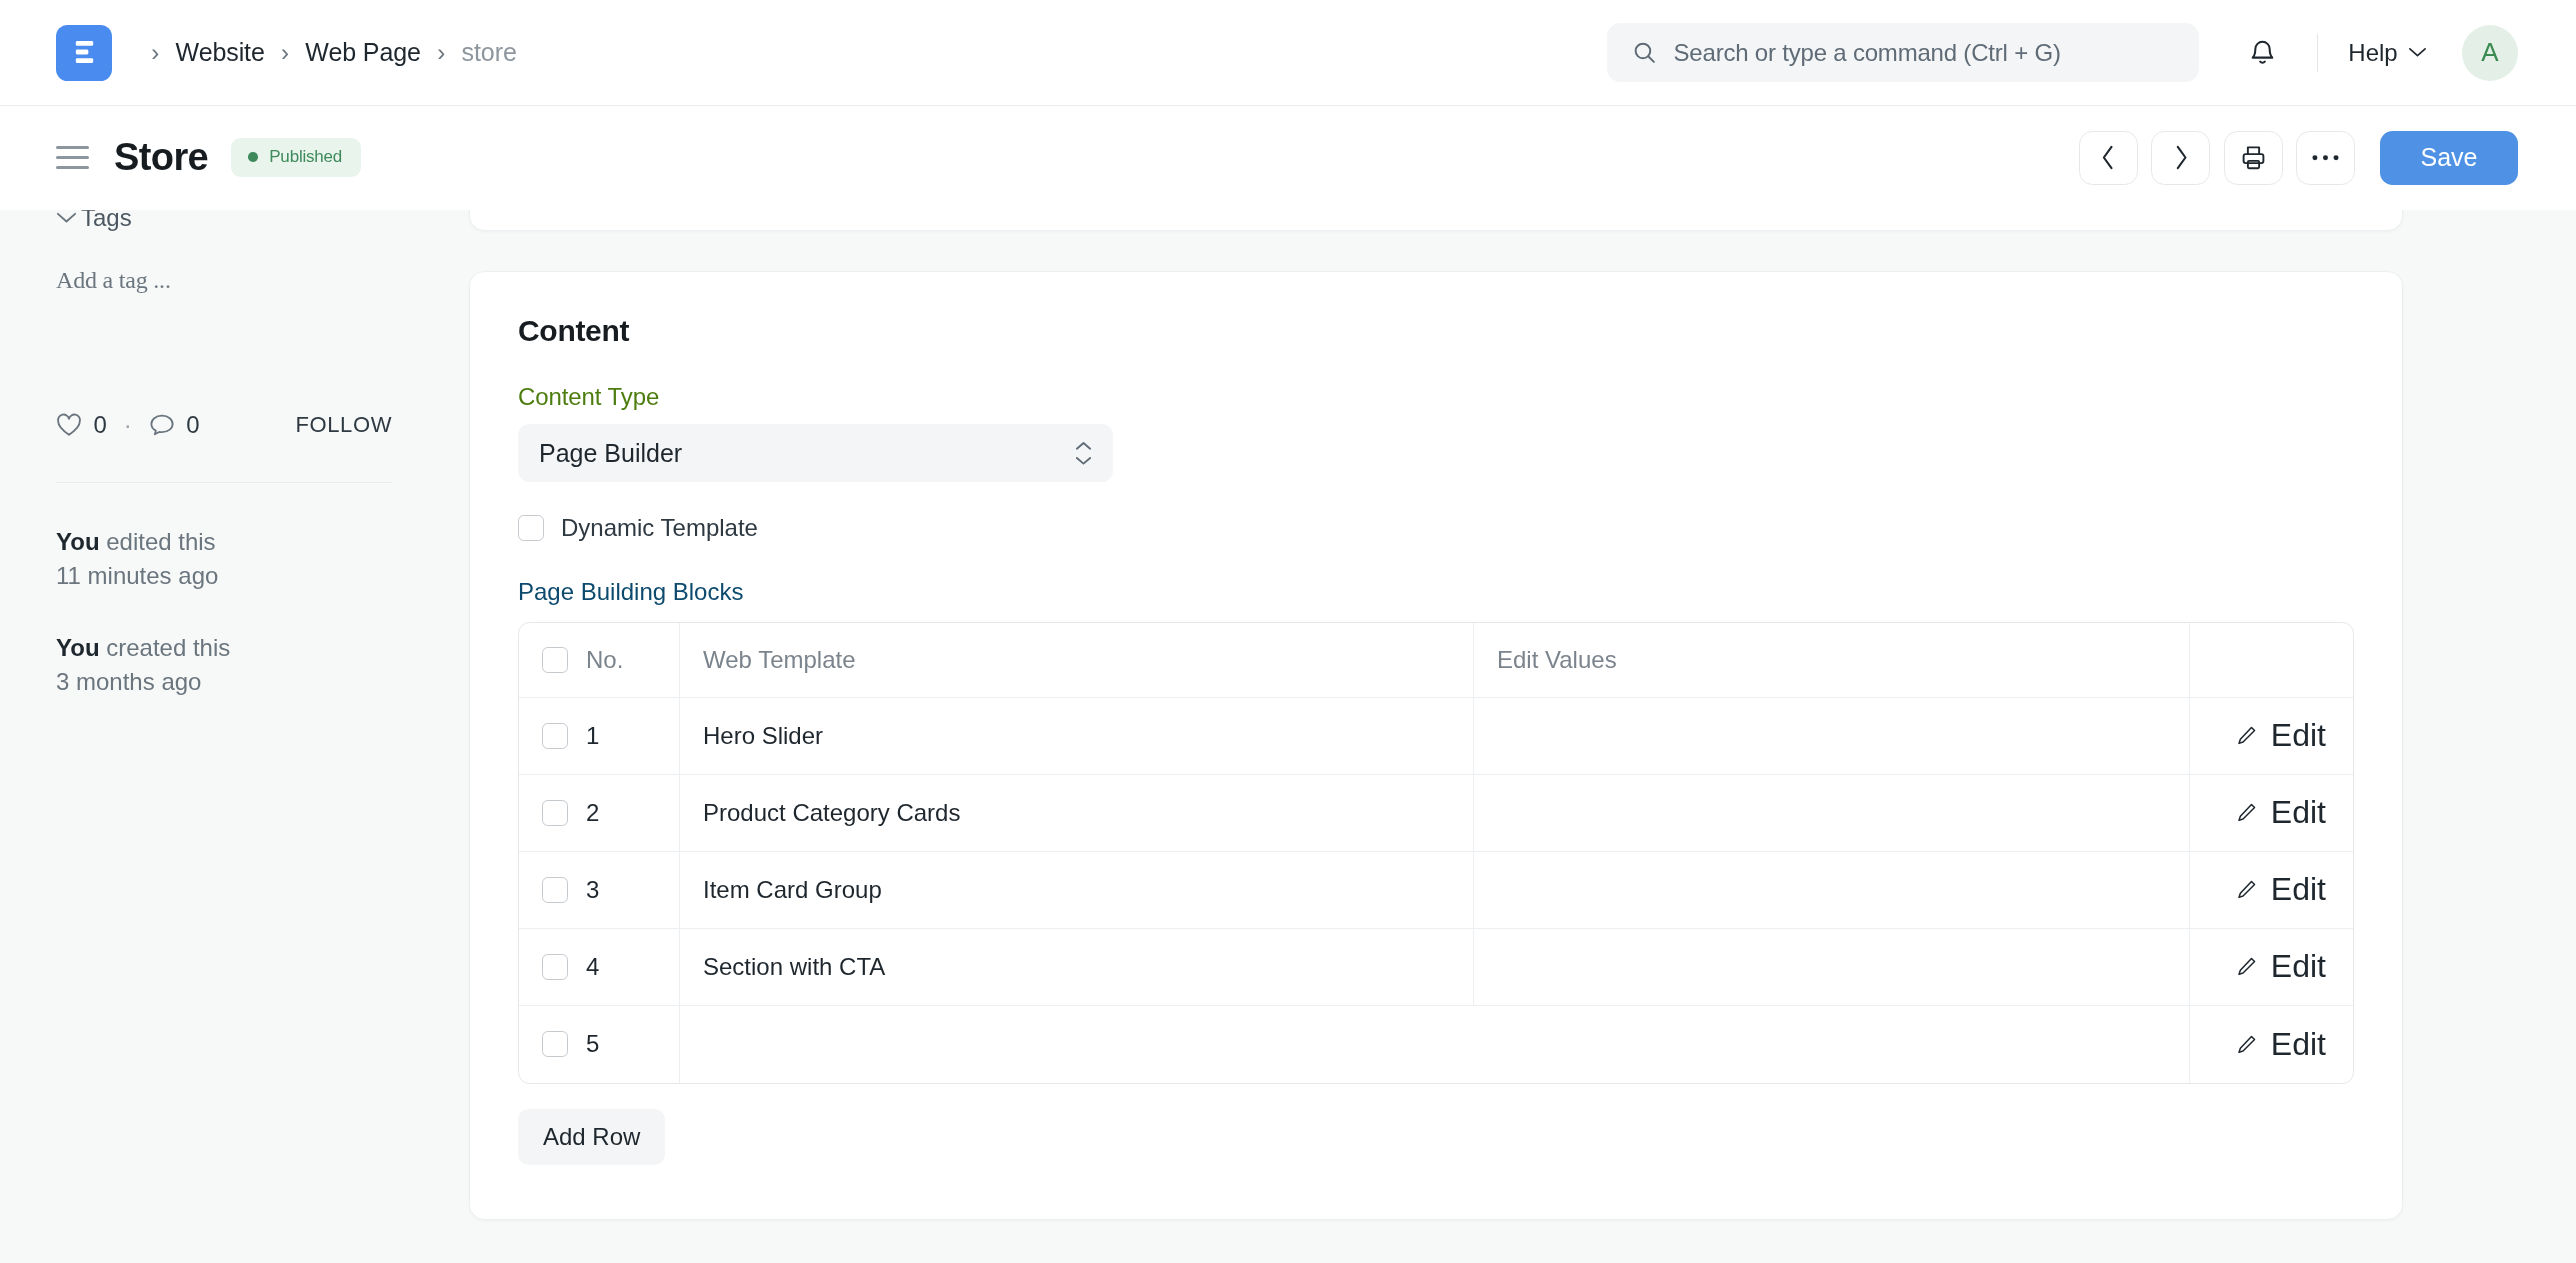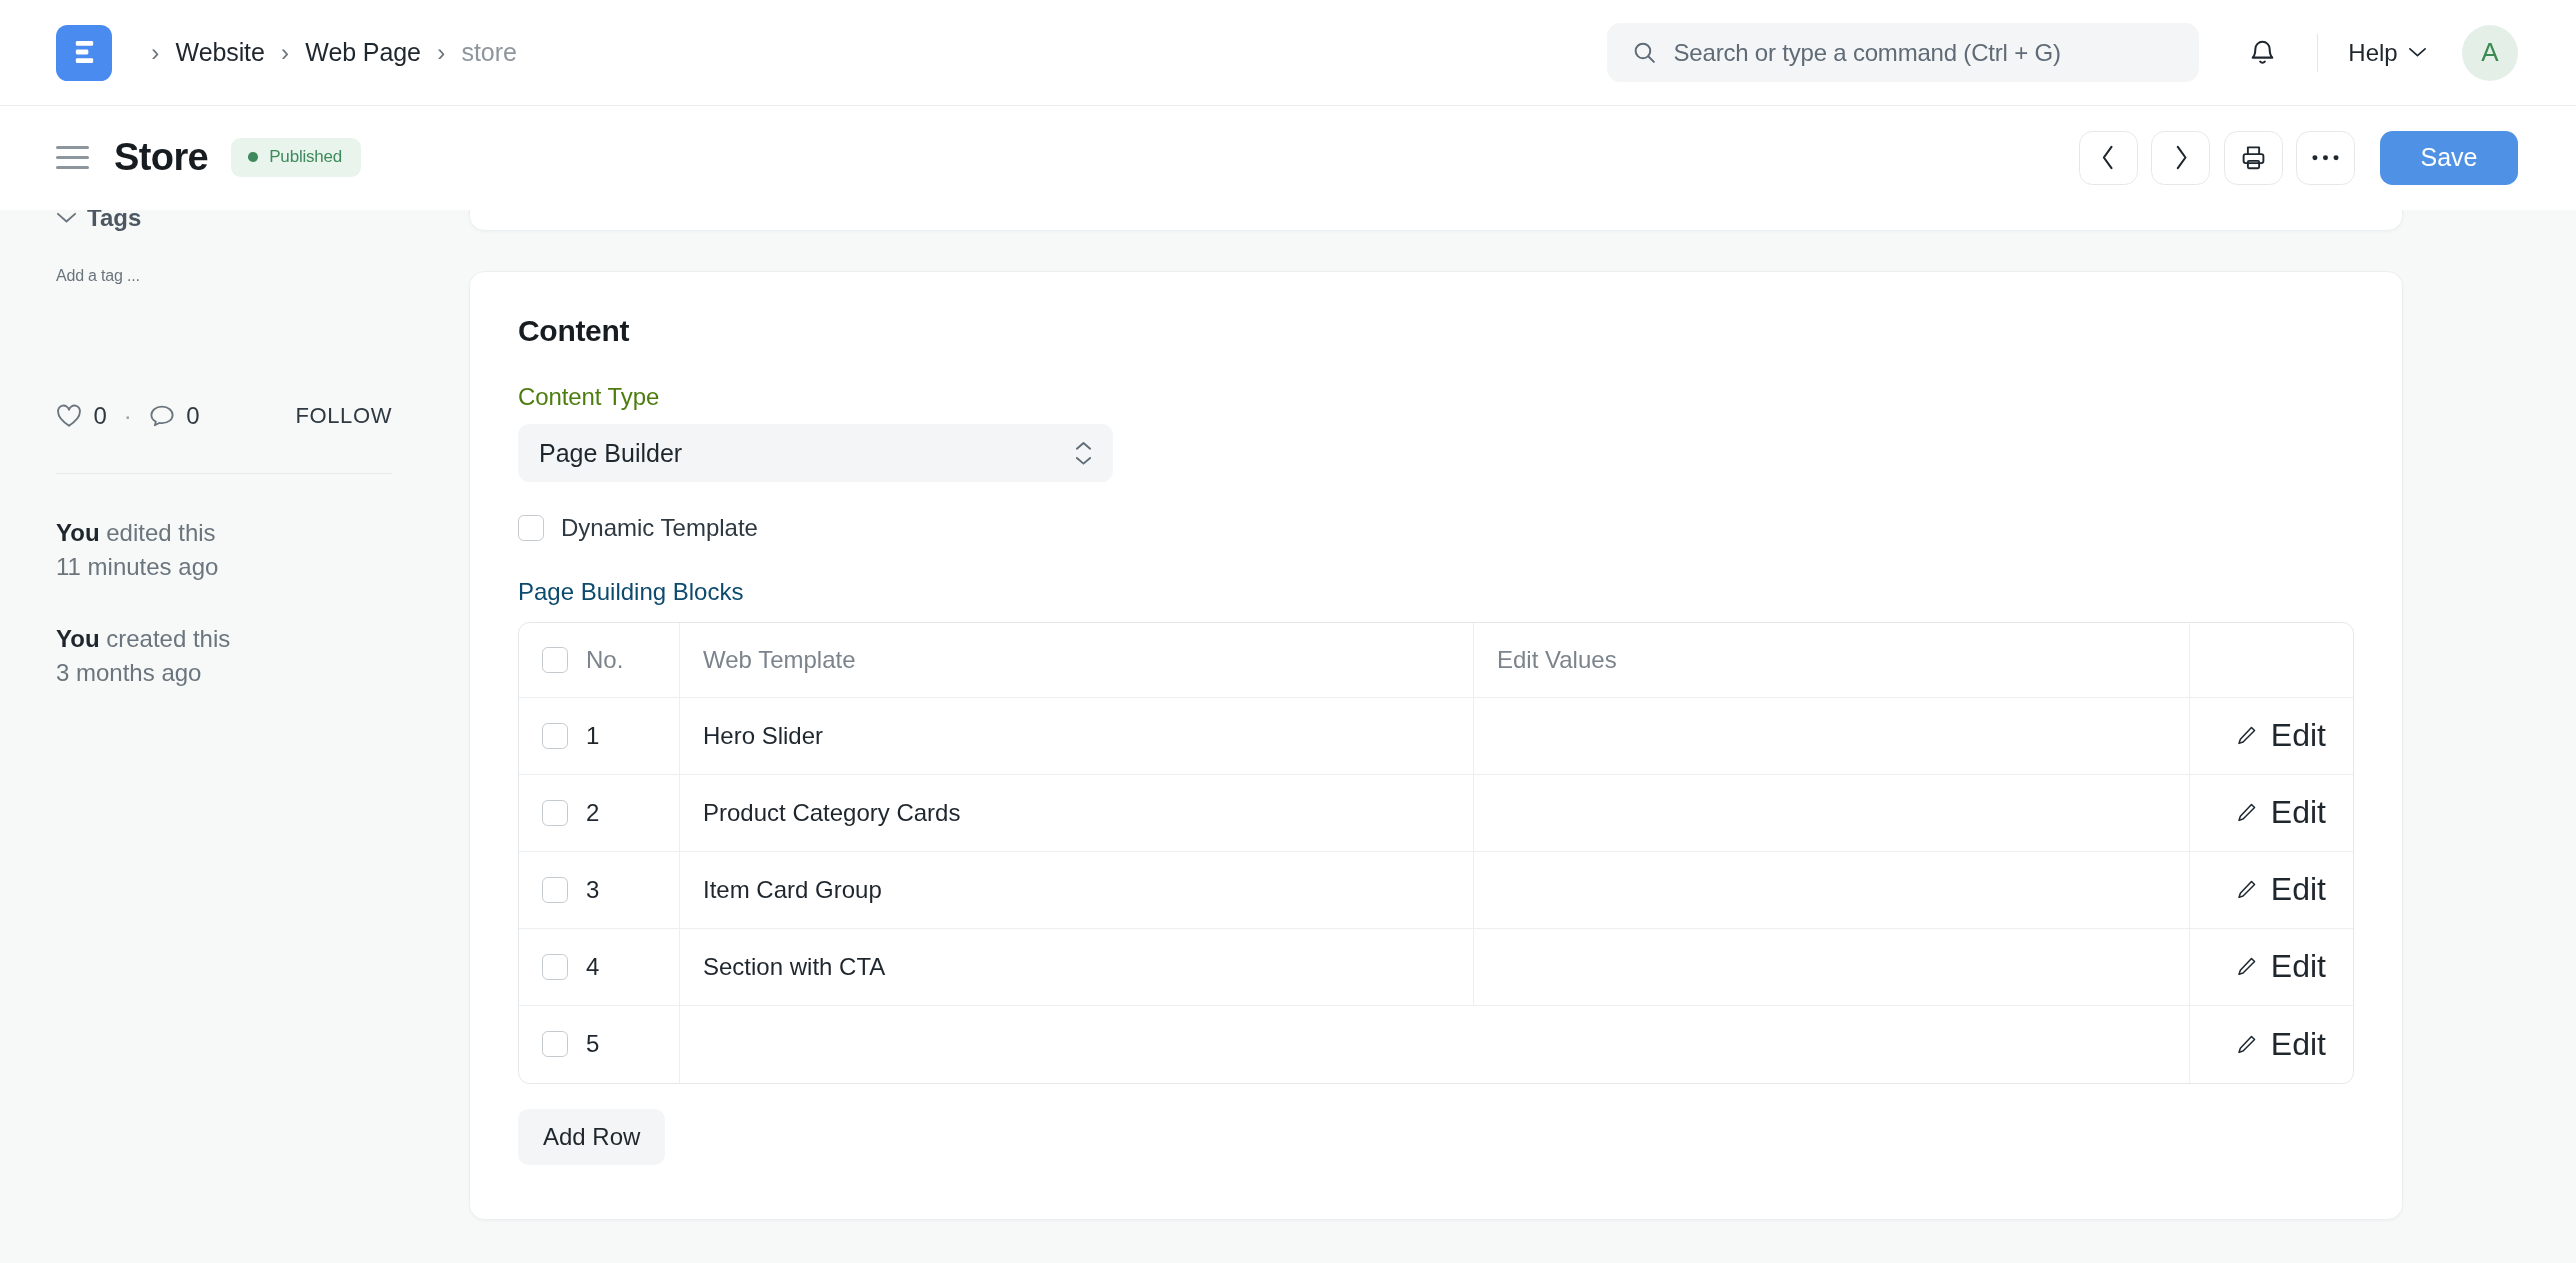"Tags" .side-sec-title { font-weight: bold -> normal; gap: 10px -> 4px }
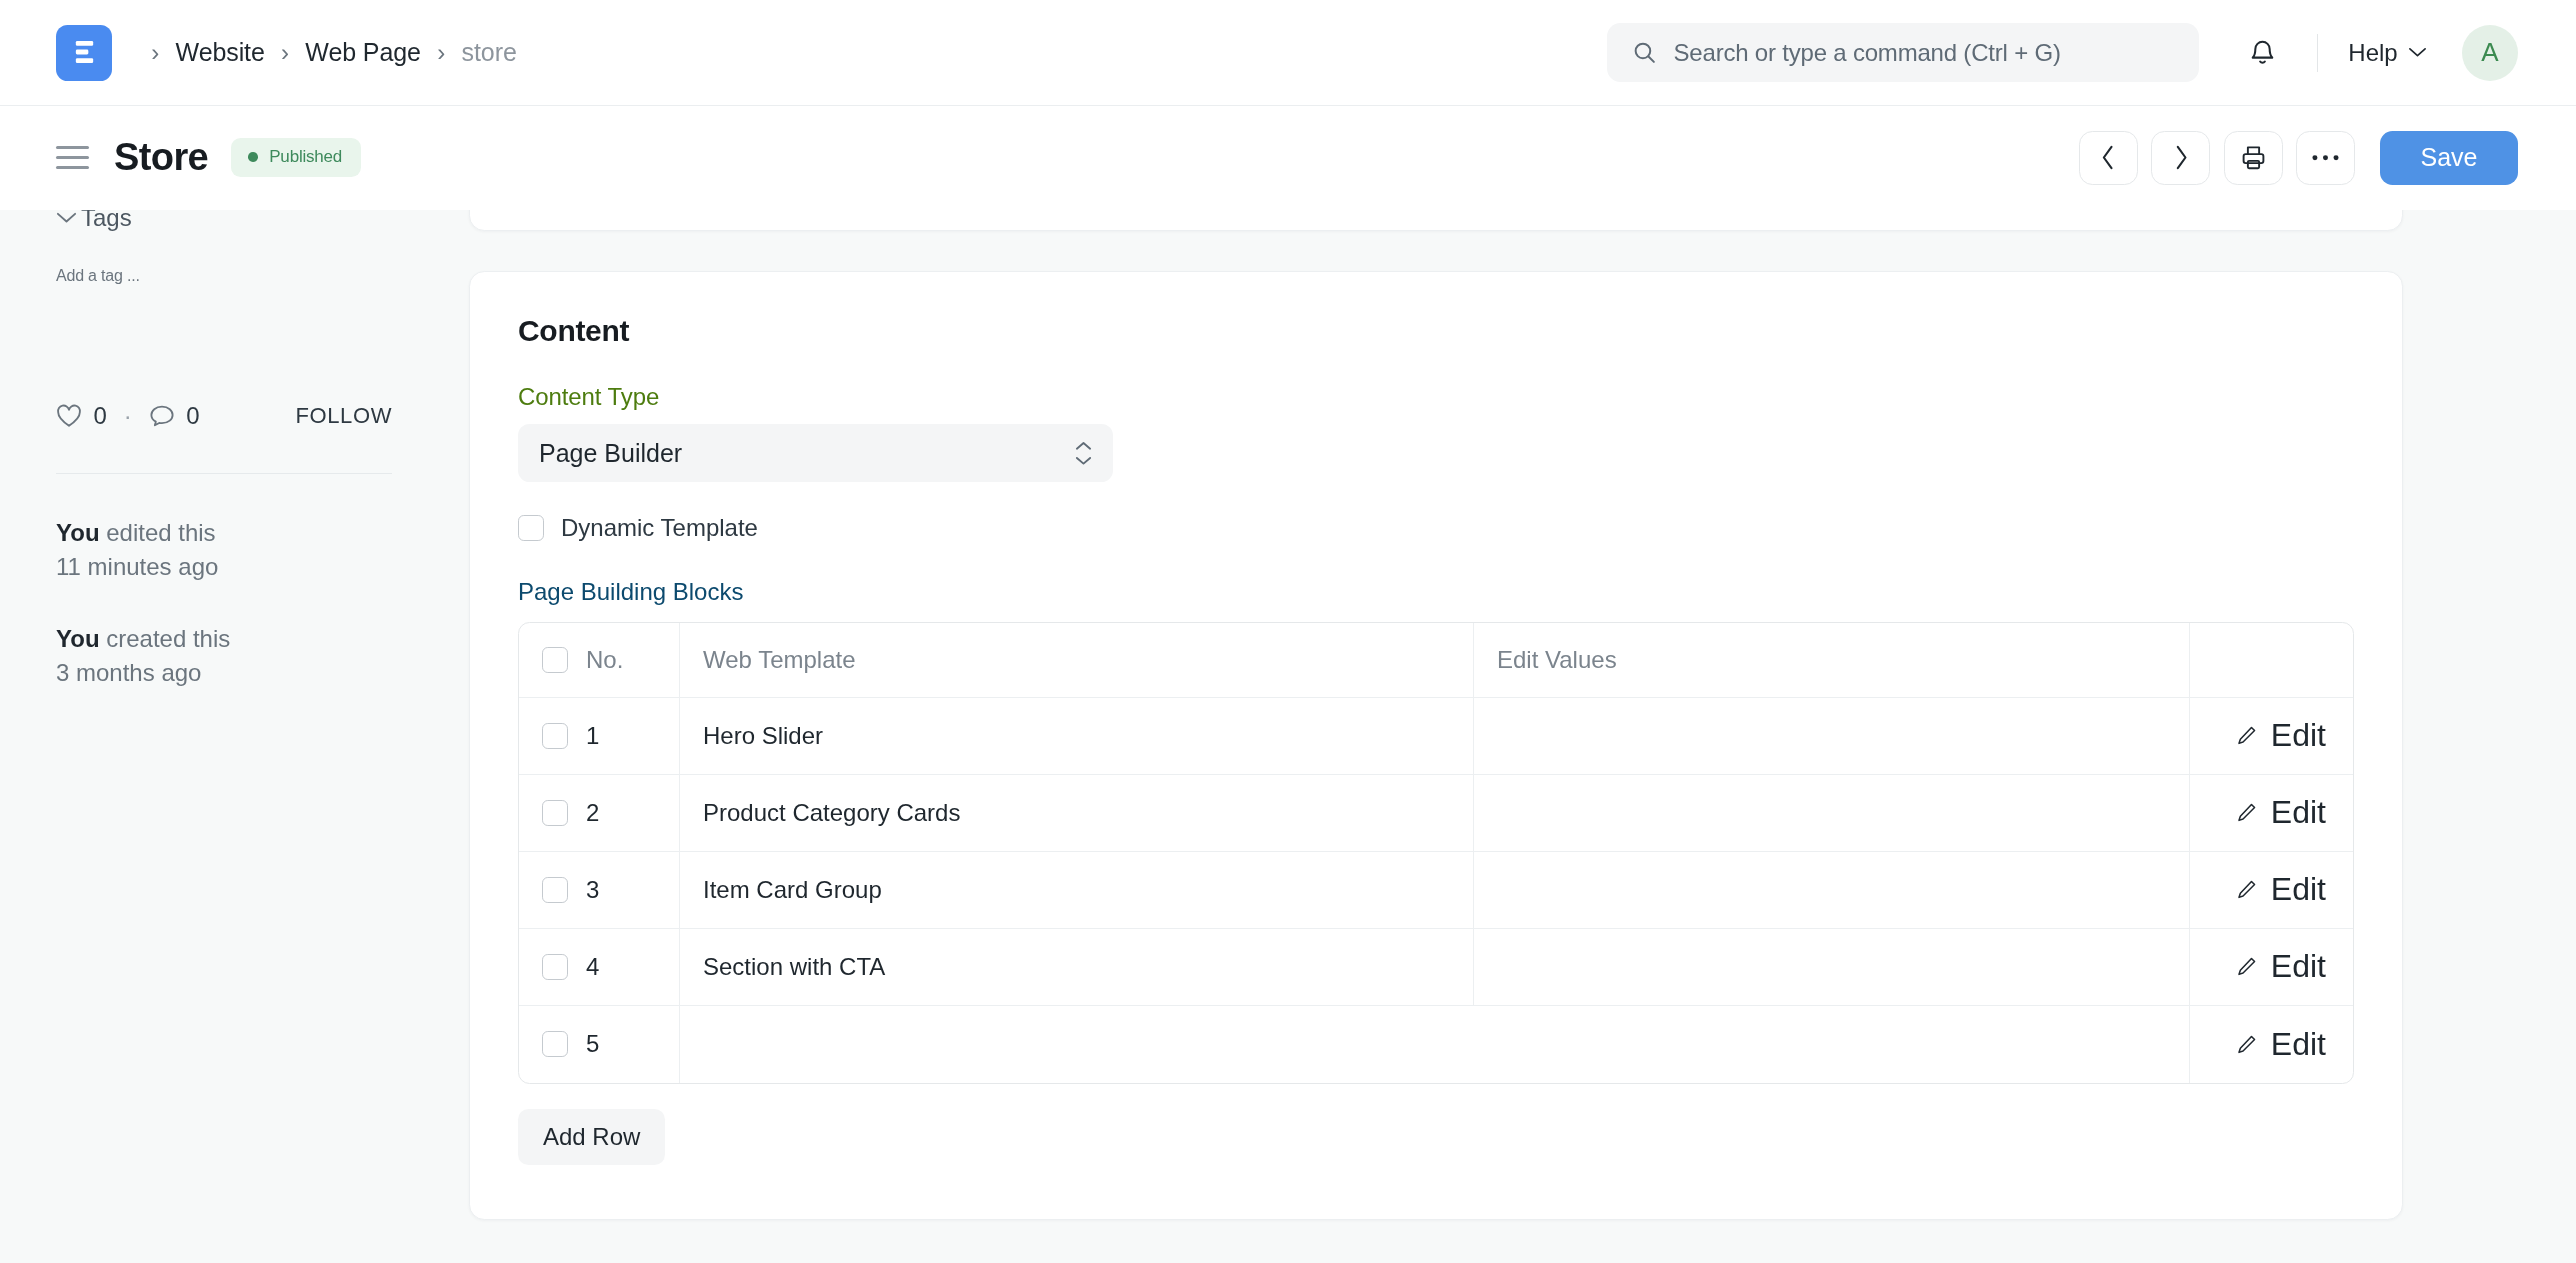"Add a tag ..." .side-input { font-family: none -> Liberation Serif, serif; font-size: 16px -> 24px }
